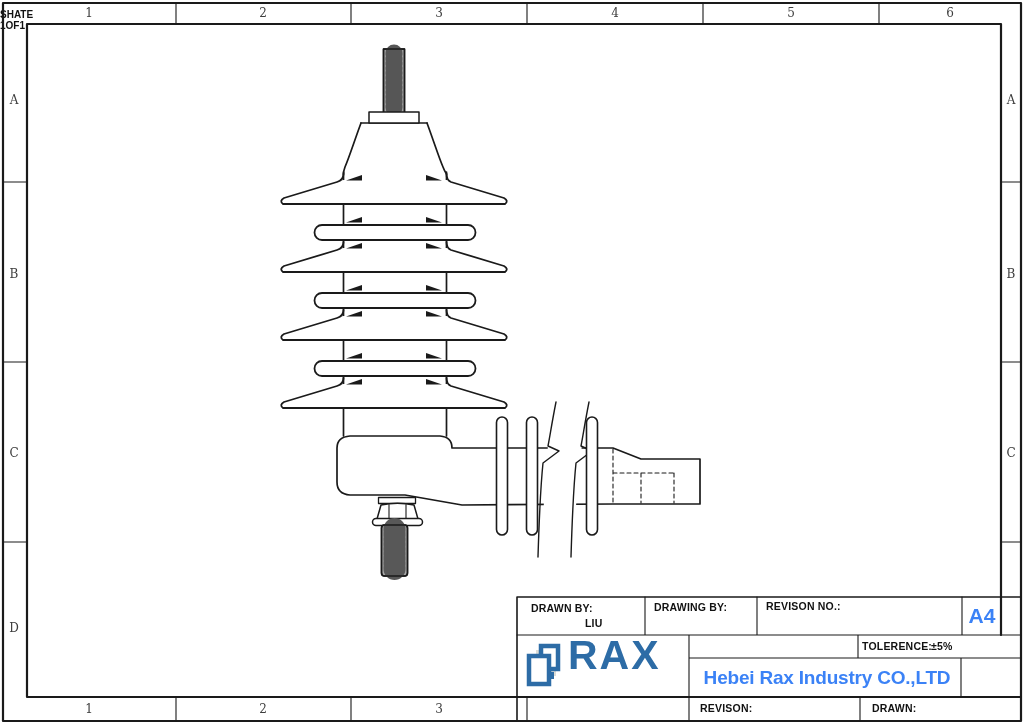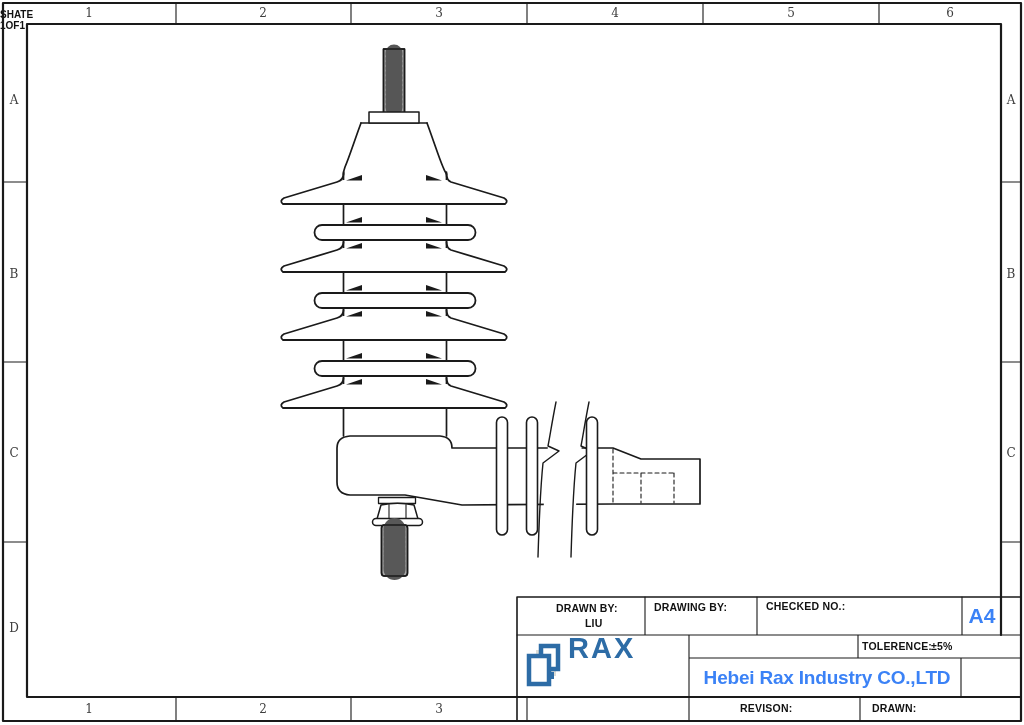"DRAWN BY:" span.tb { left: 556px -> 531px }
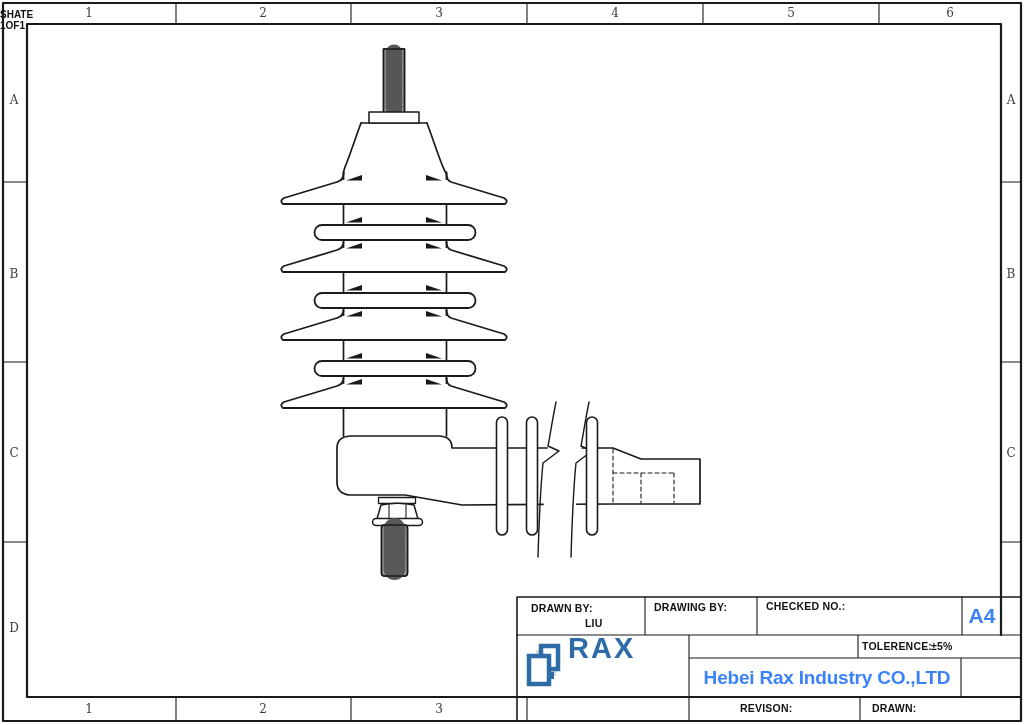"CHECKED NO.:" span.tb { text: CHECKED -> REVISON }
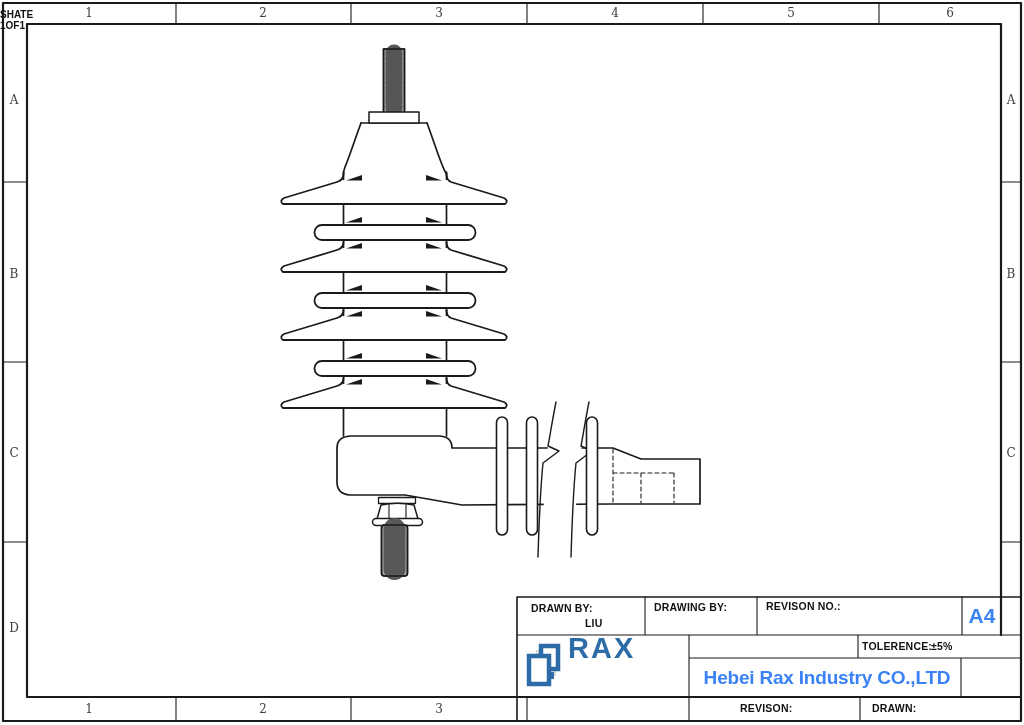"RAX" #logo-text { font-size: 29px -> 41px }
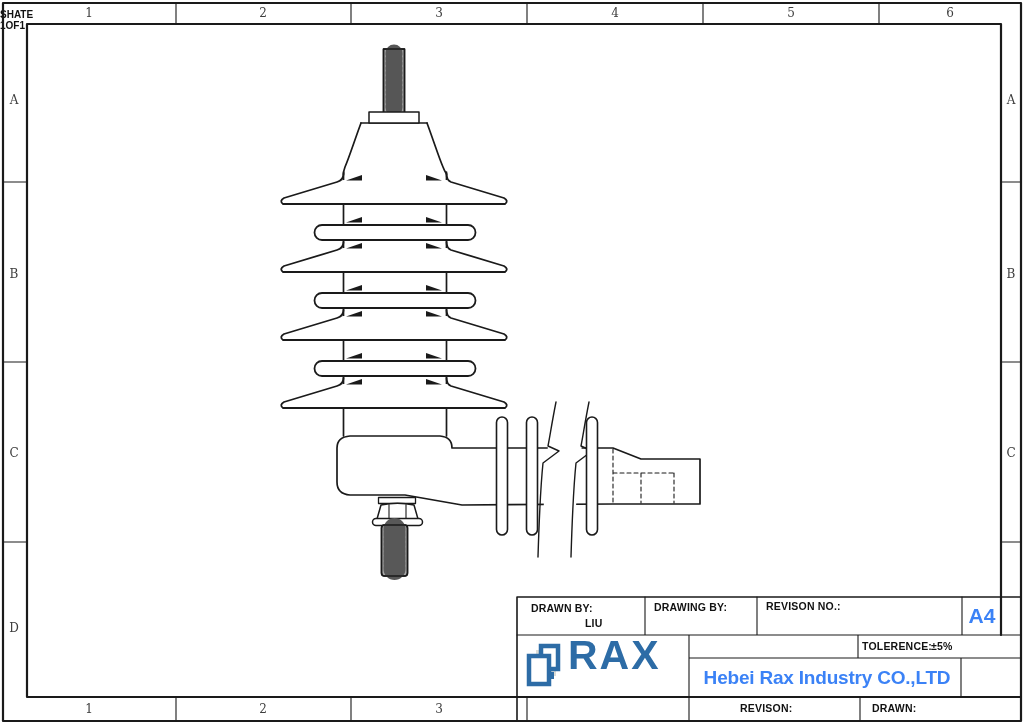"REVISON:" span.tb { left: 740px -> 700px }
